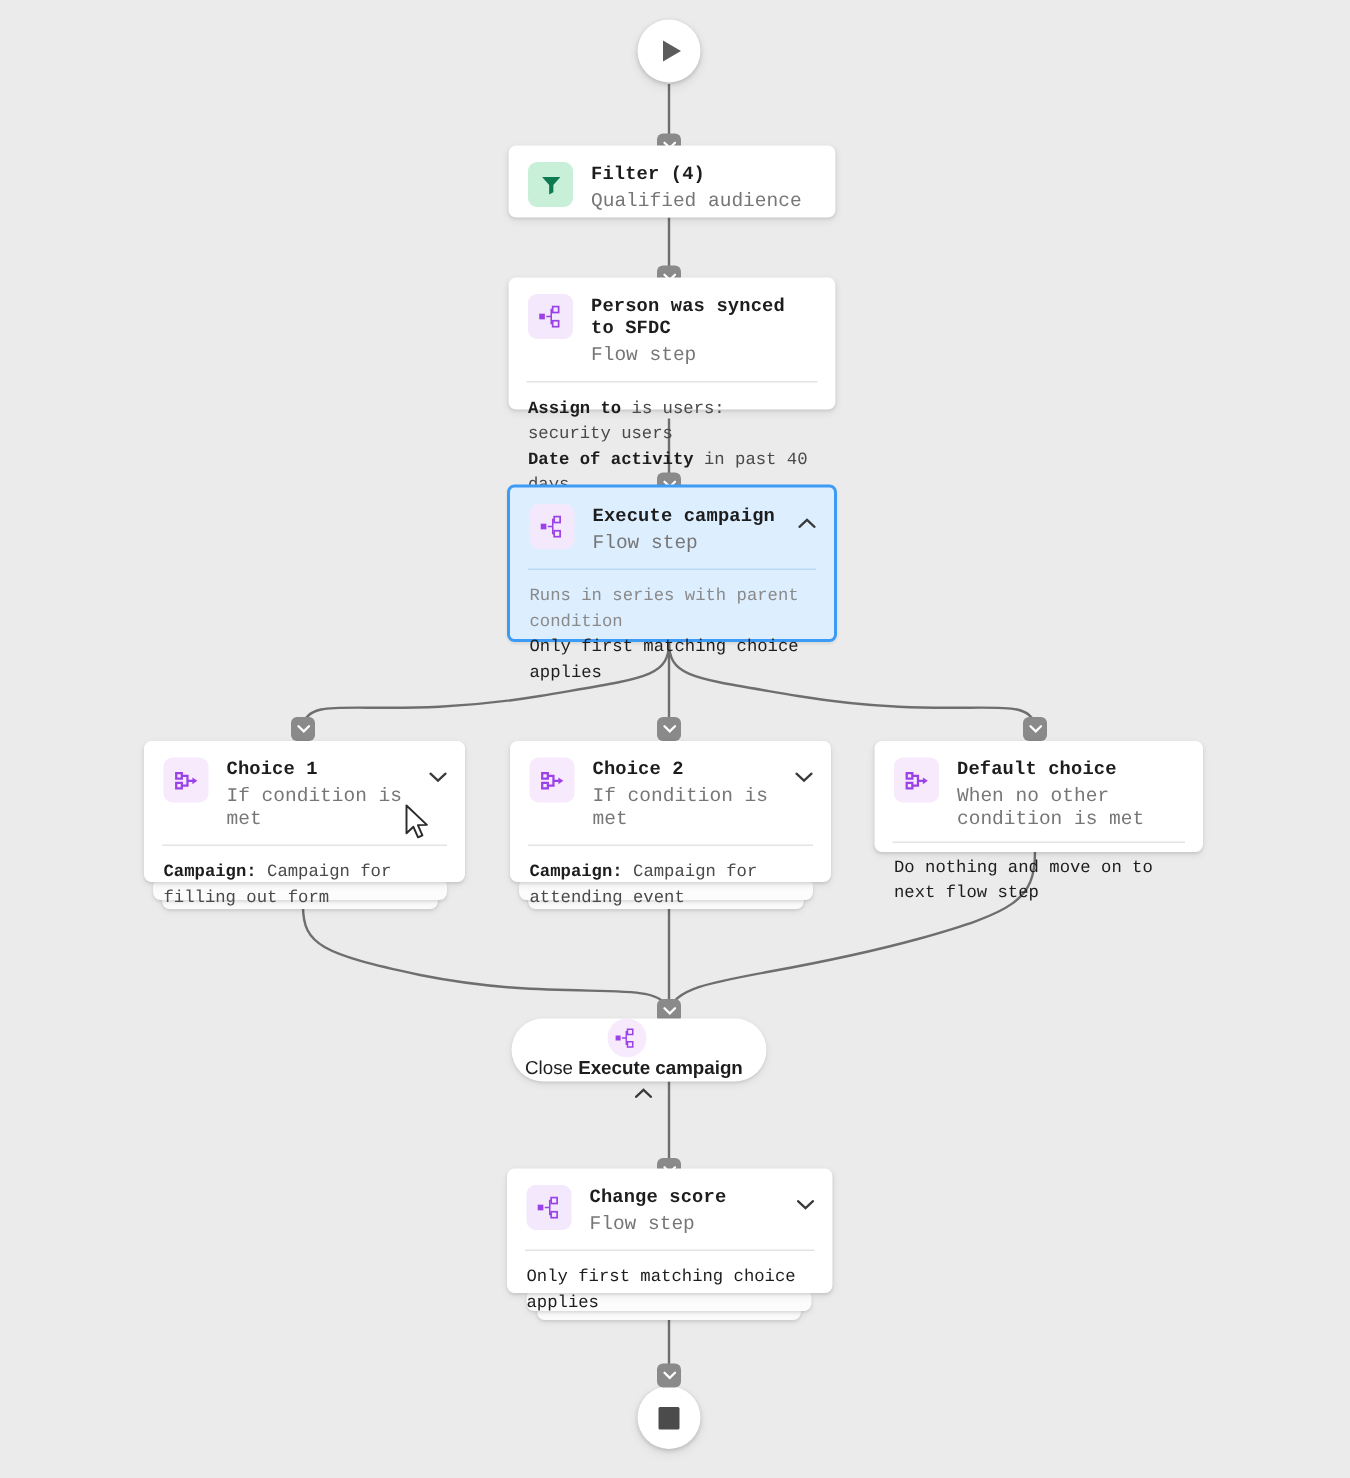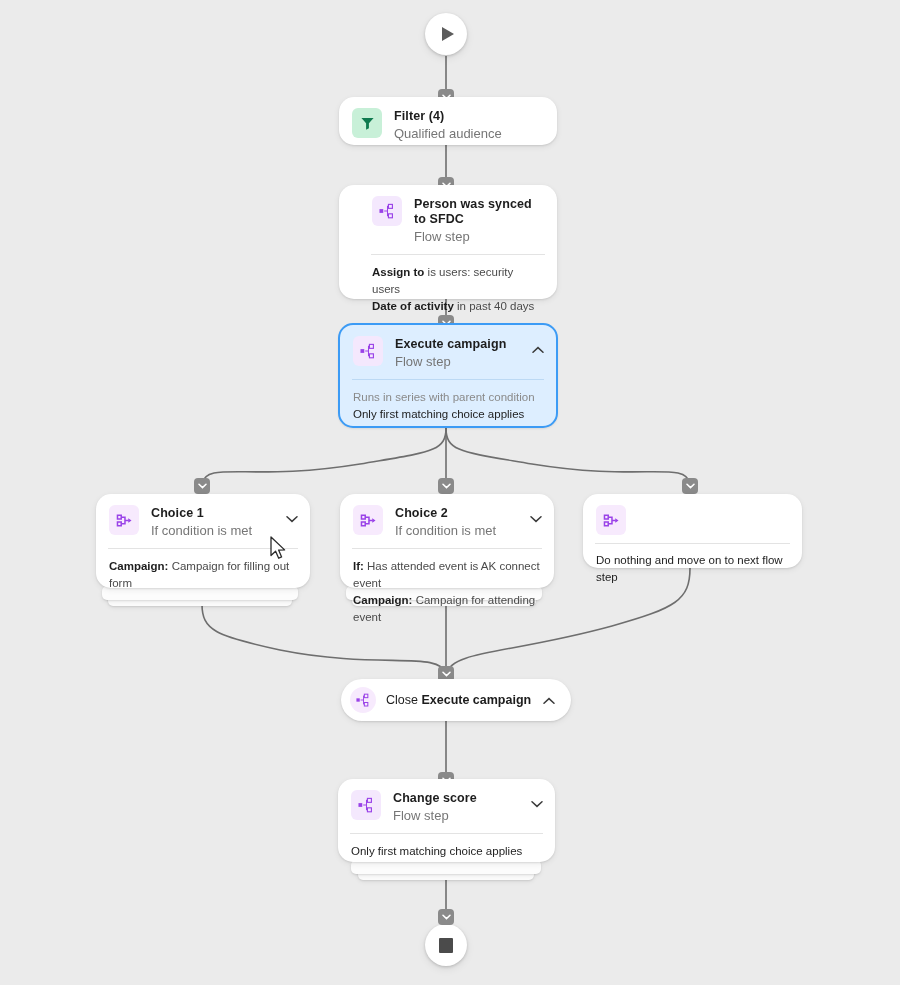"Filter (4)" .card { border-radius: 15px -> 5px; font-family: none -> Liberation Mono, monospace }
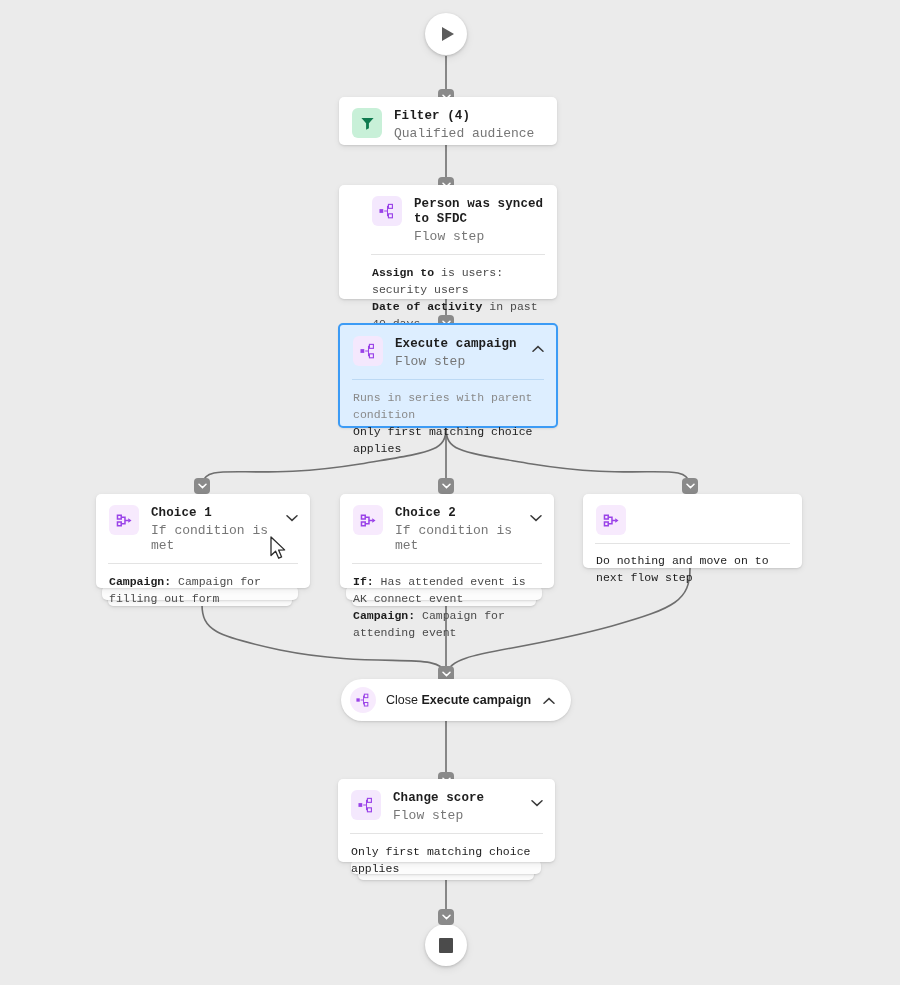"Person was synced to SFDC" div.card { height: 114px -> 88px; padding-left: 20px -> none }
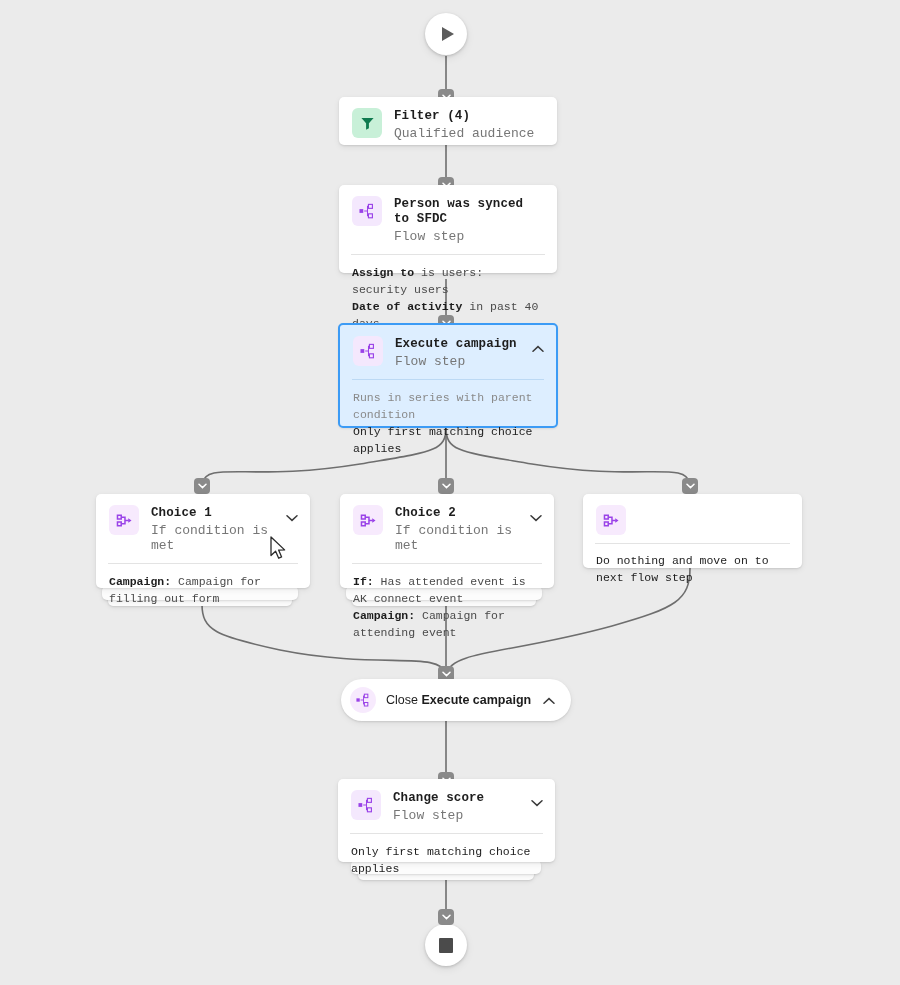"Default choice" div.ctitles { html: none -> <div> <div>Default choice</div> <div>When no other condition is met</div> </div> }
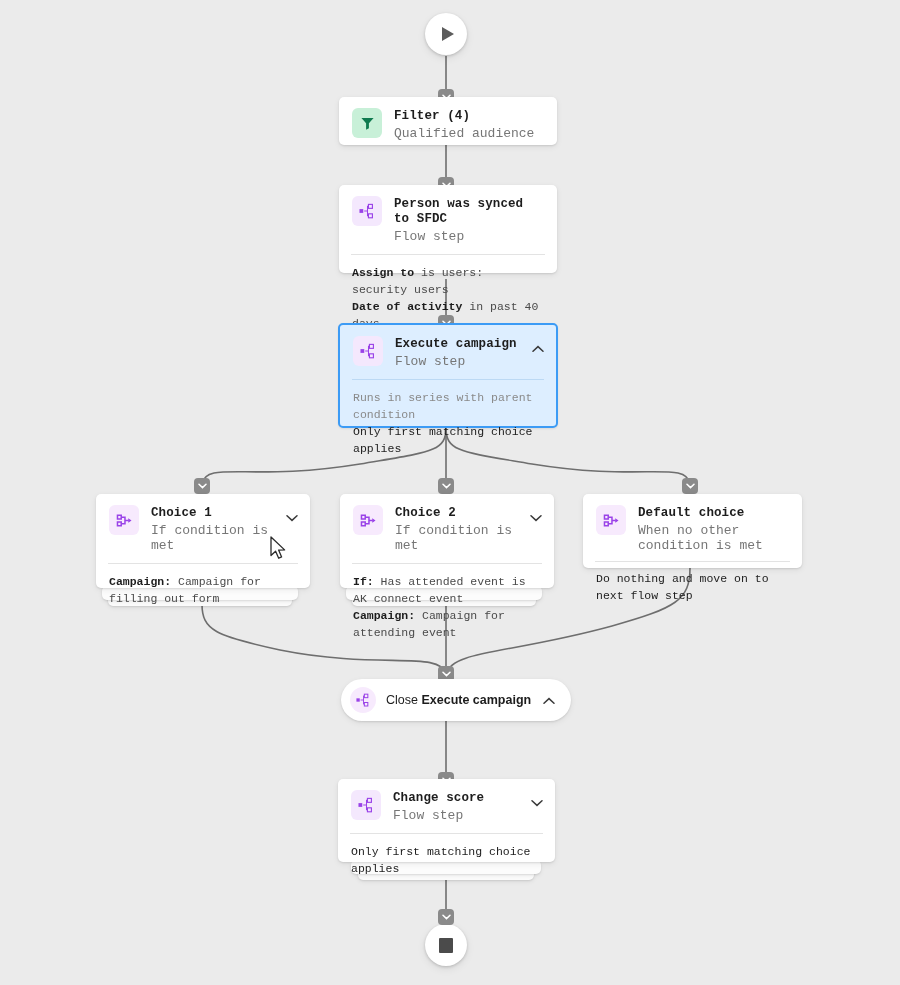"If: Has attended event is" div.crow { html: <div> <b>If: </b> <span>Has attended event is AK connect event</span> </div> -> none }
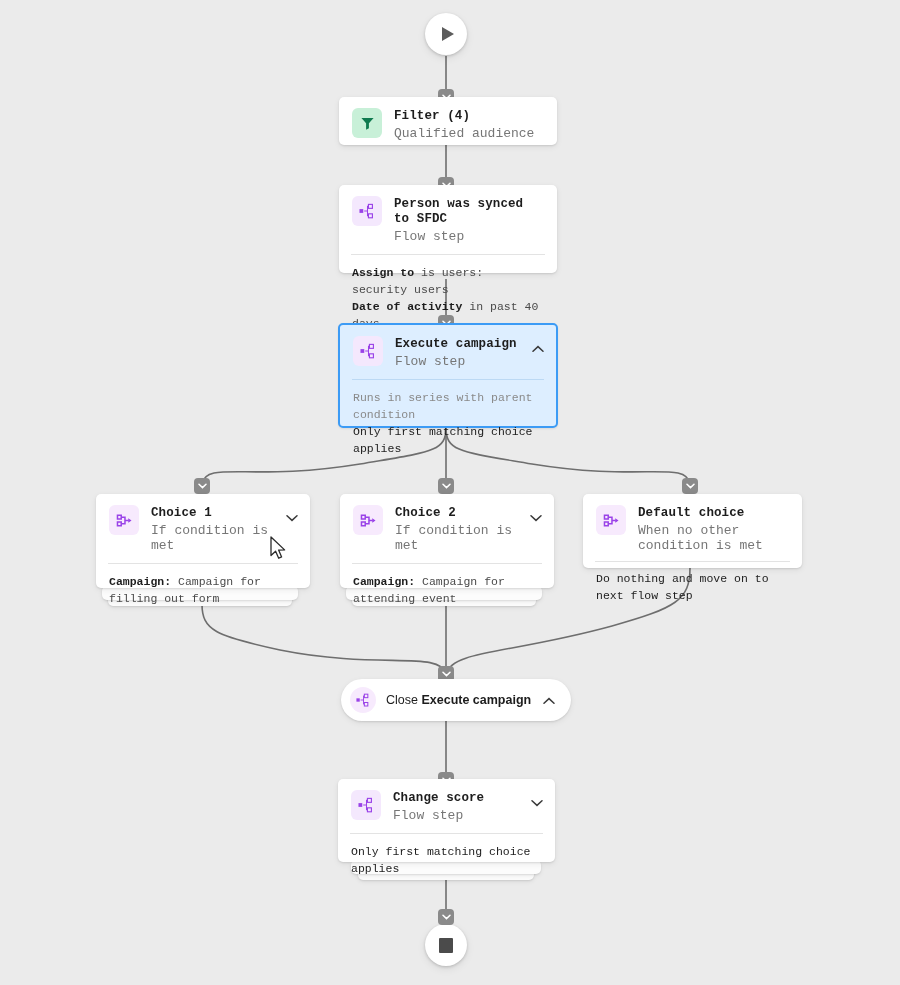"Close Execute campaign" .pill { flex-direction: none -> column }
